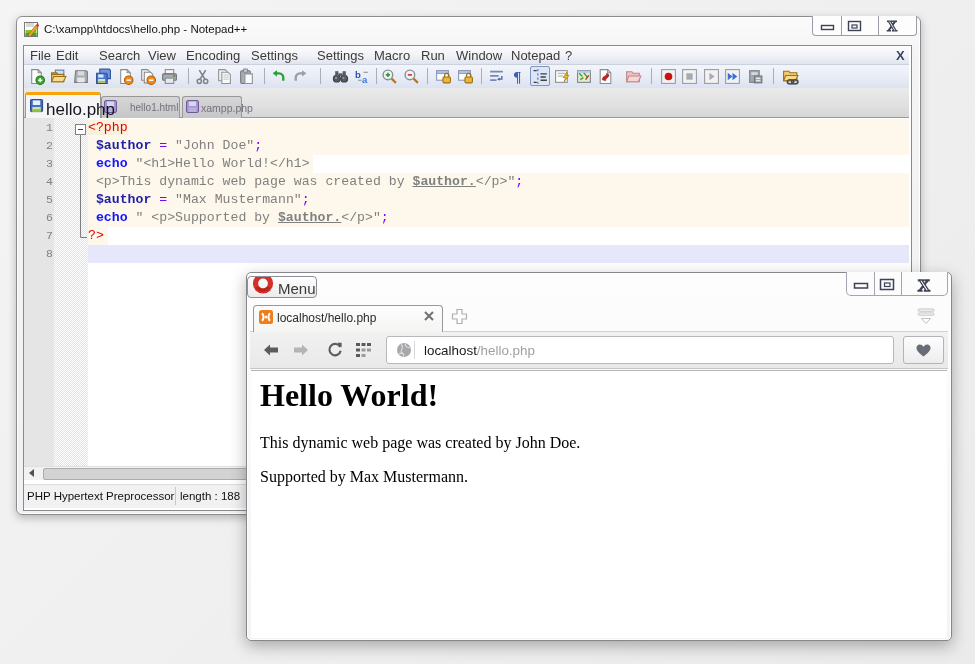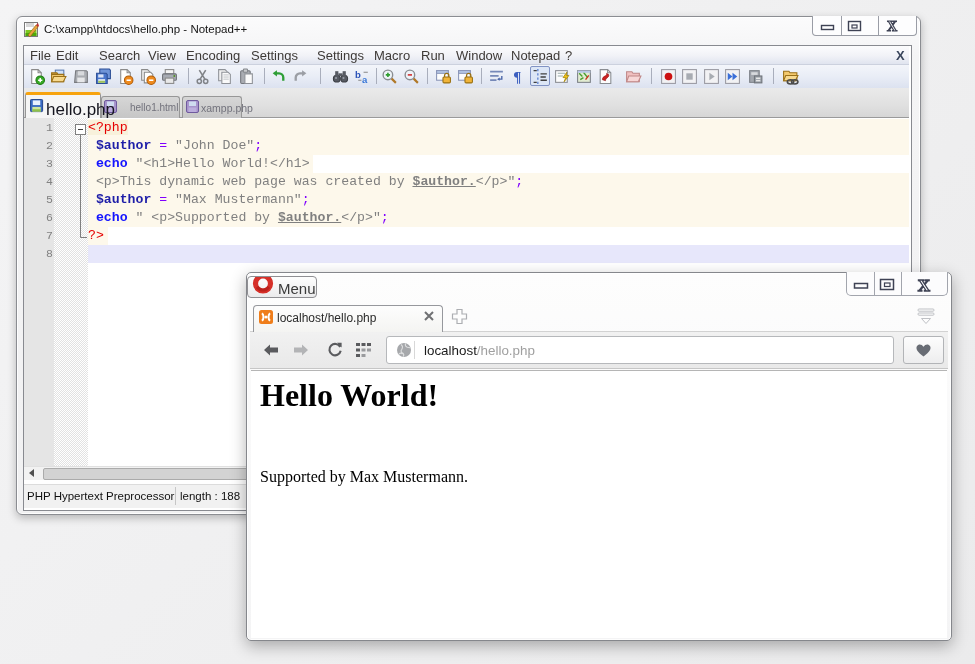"This dynamic web page was" div.abs { html: none -> <div>This dynamic web page was created by John Doe.</div> }
